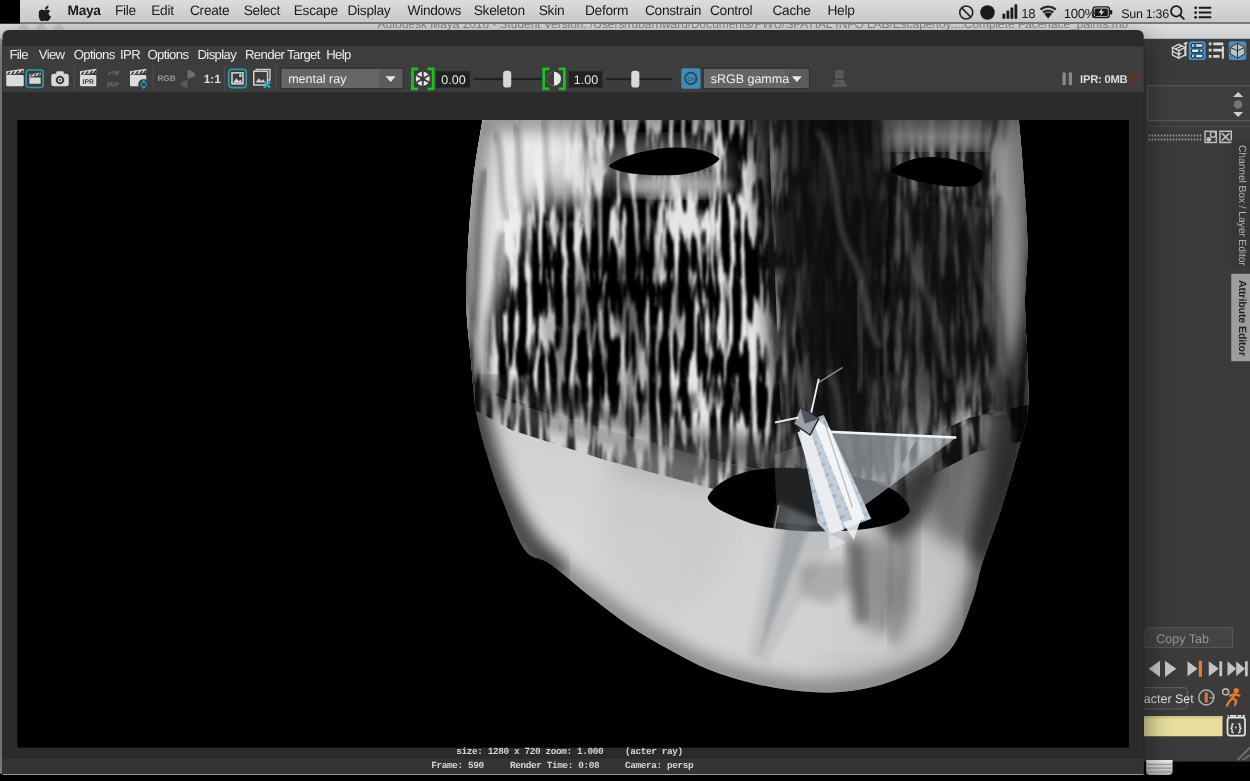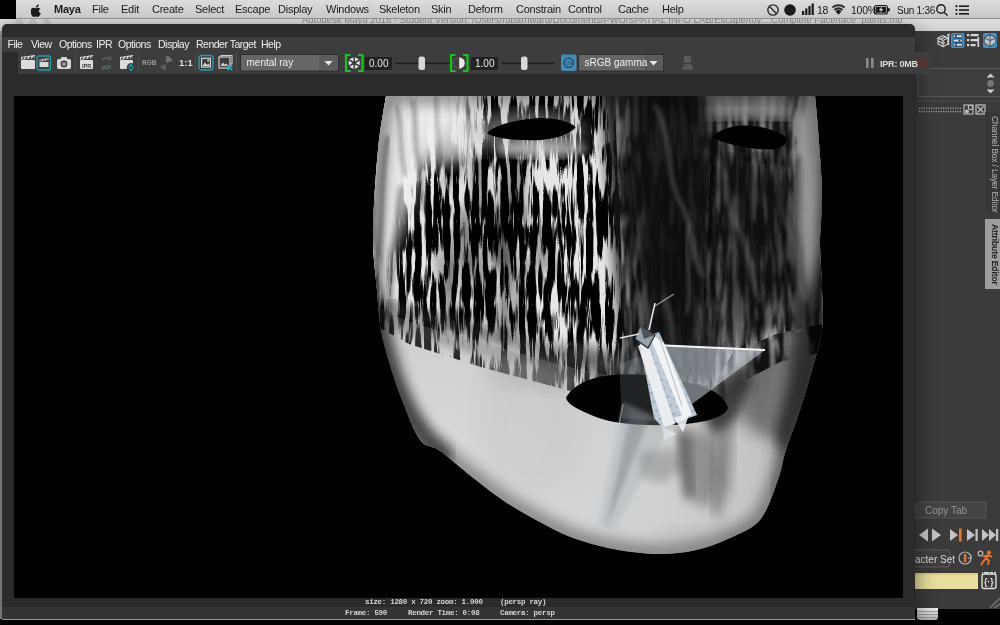"1:1" #rvtool { left: 16px -> 0 }
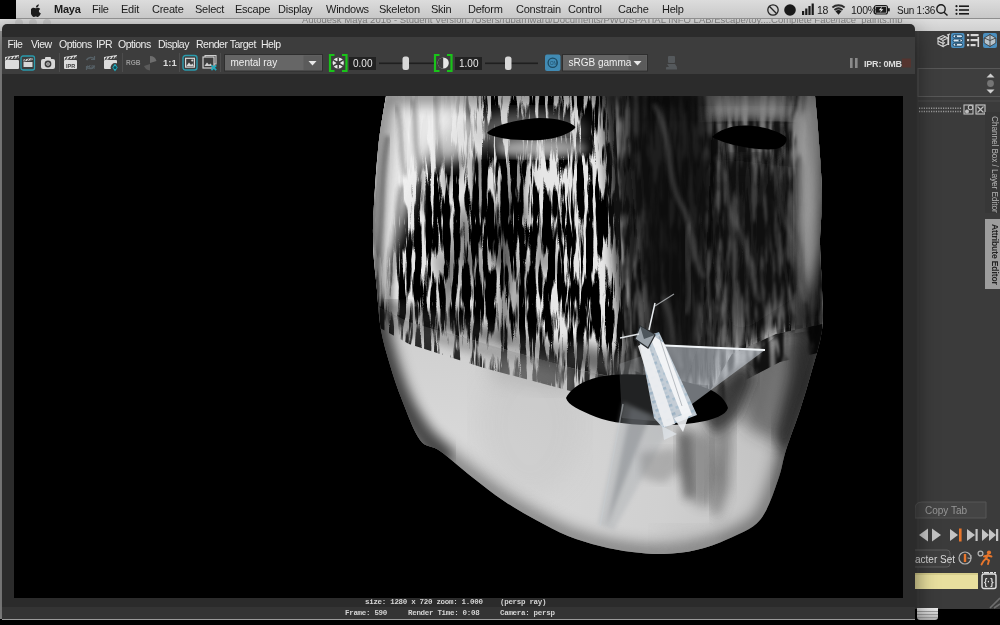"(persp ray)" span { text: persp -> acter }
